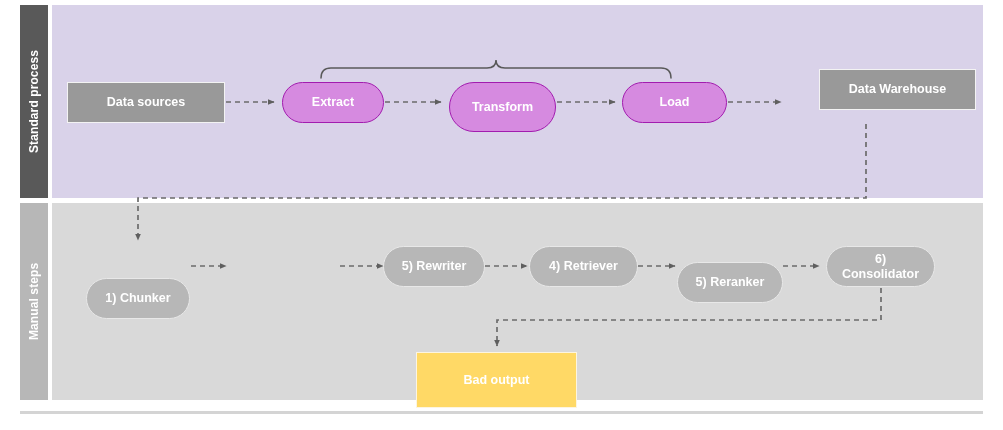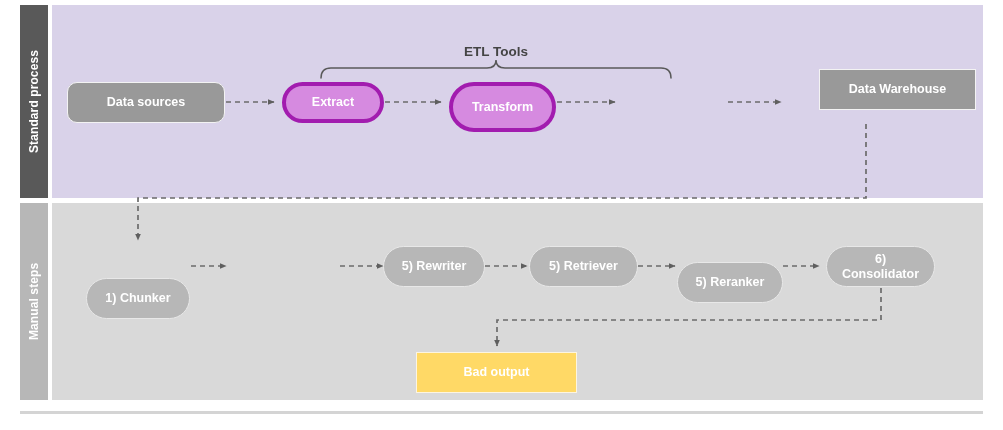"ETL Tools" div { html: <div>ETL Tools</div> -> none }
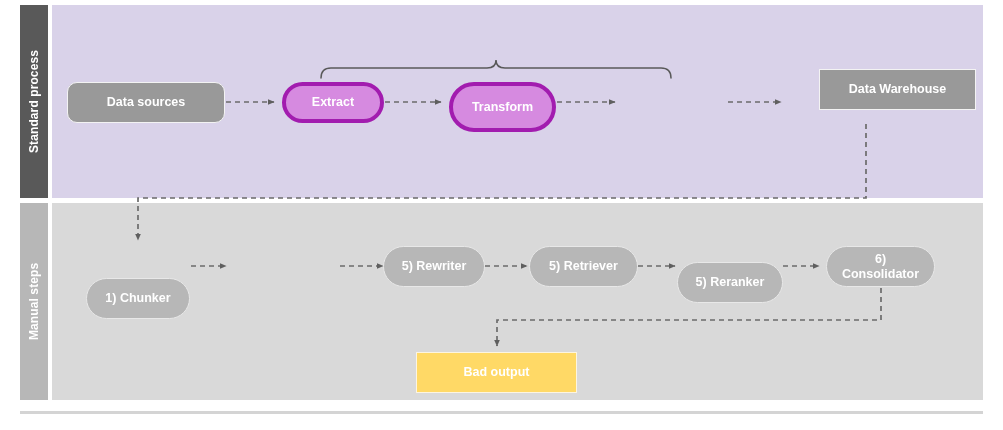"Data sources" div.node { border-radius: 10px -> none }
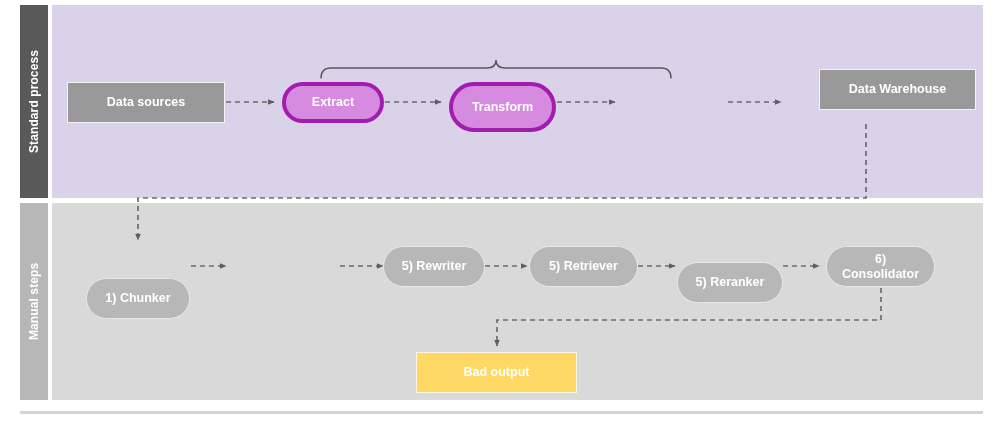"Extract" .node.pill-purple { border: 4px solid #a21caf -> 1px solid #a21caf }
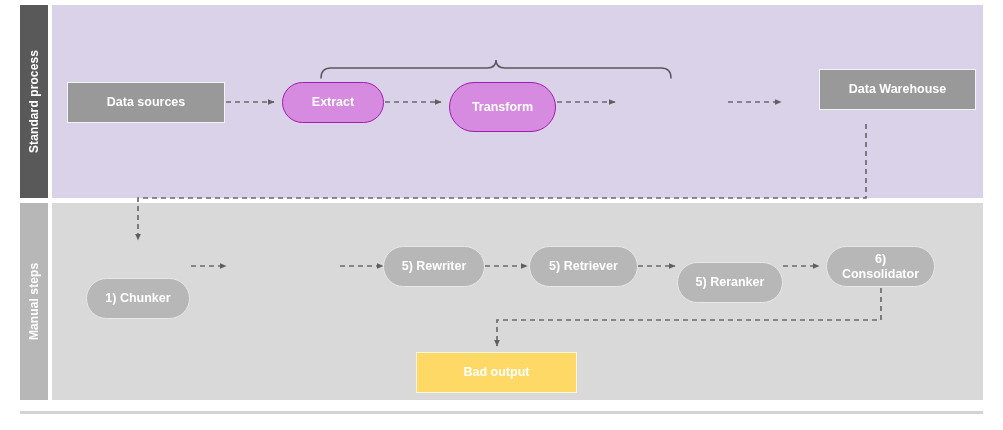"Load" div.node { html: none -> <div>Load</div> }
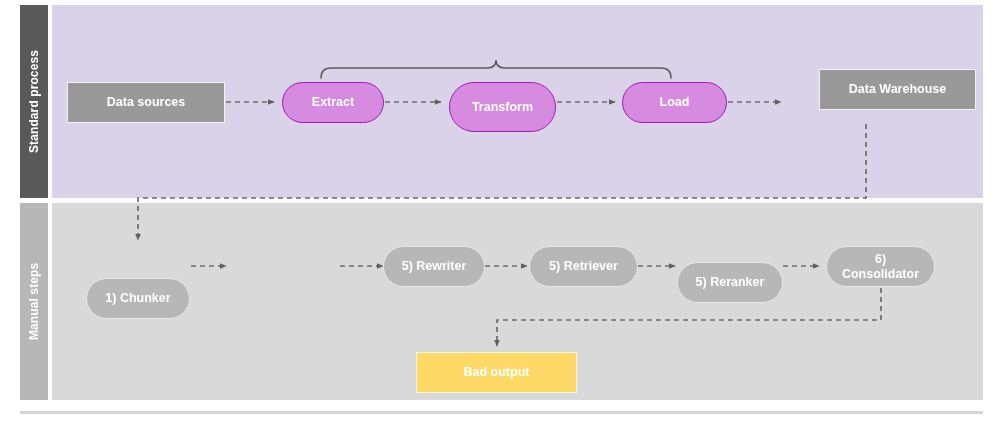"5) Retriever" div.node { text: 5 -> 4 }
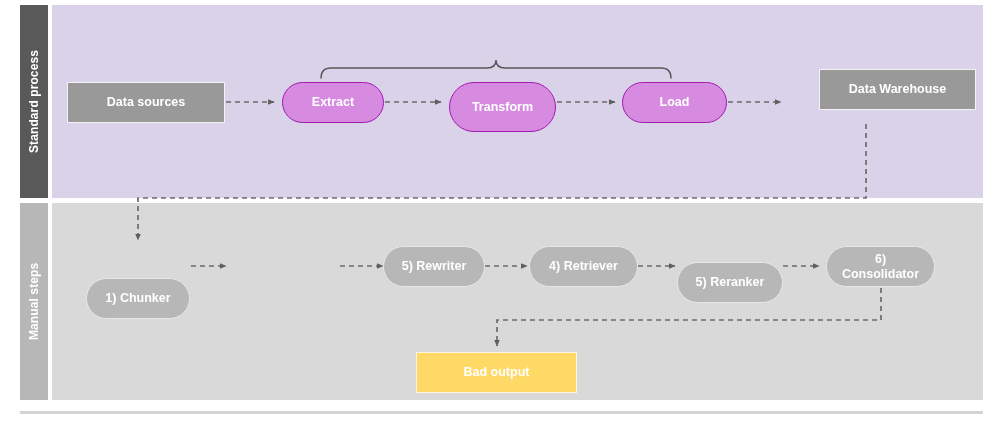"Bad output" div.node { height: 41px -> 56px }
